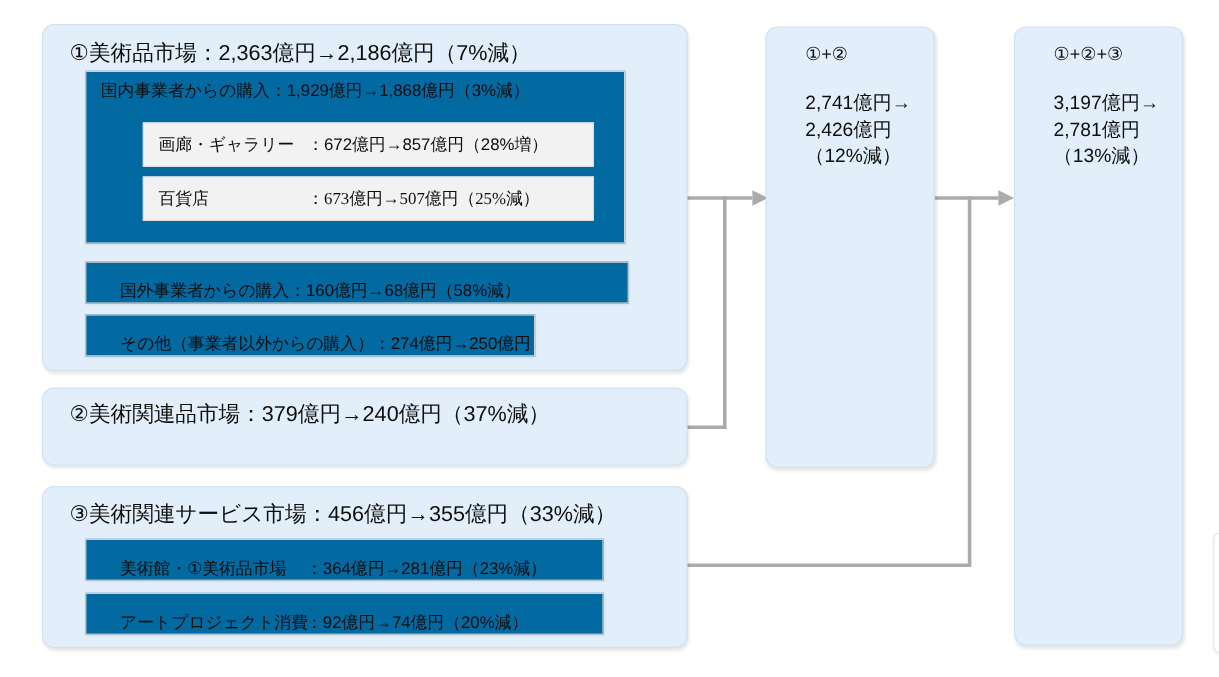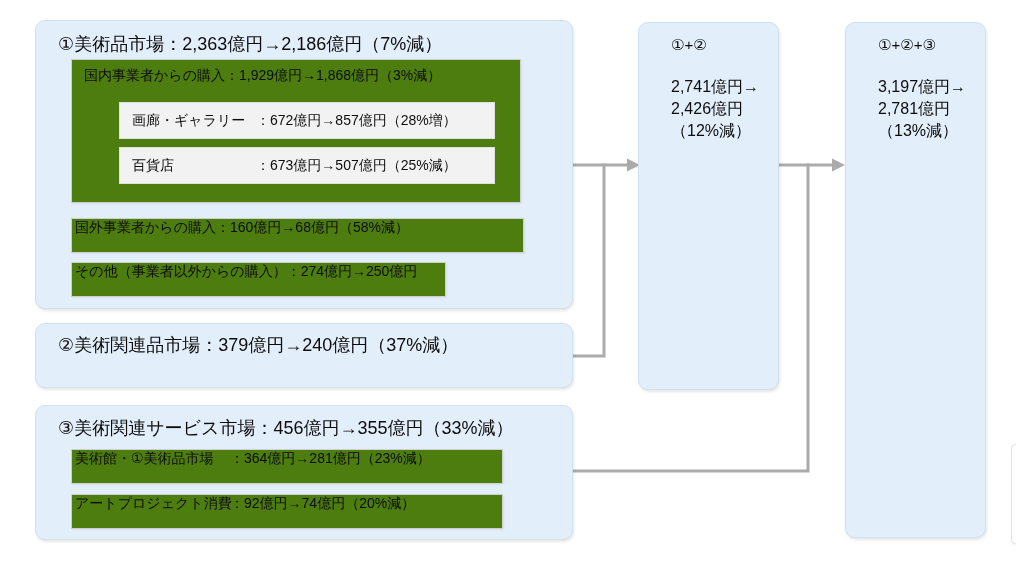"国内事業者からの購入：1,929億円→1,868億円（3%減）" .whitebox { background: #4d7c0f -> #0369a1 }
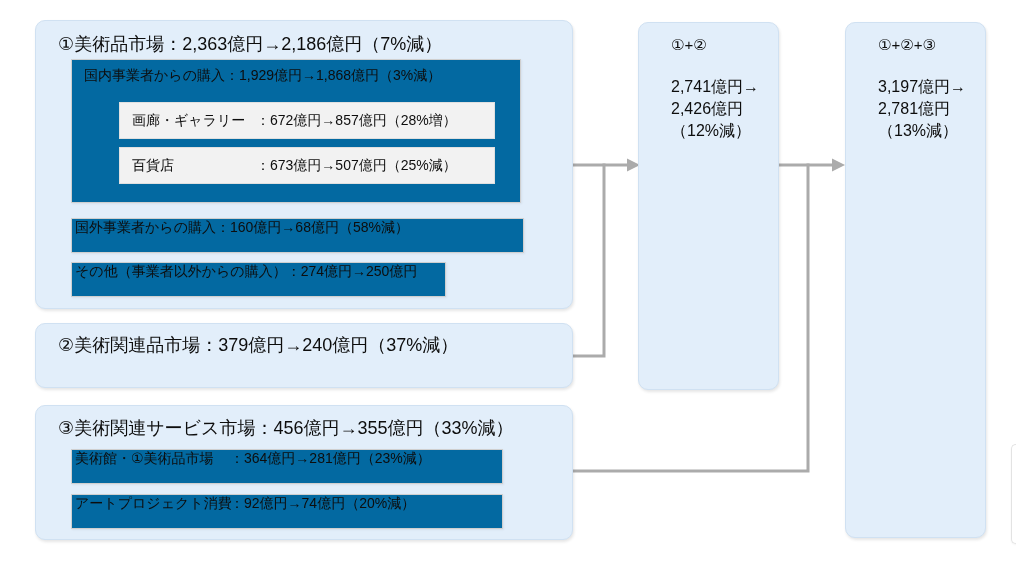"百貨店" div.graybox { font-family: none -> Liberation Serif, serif }
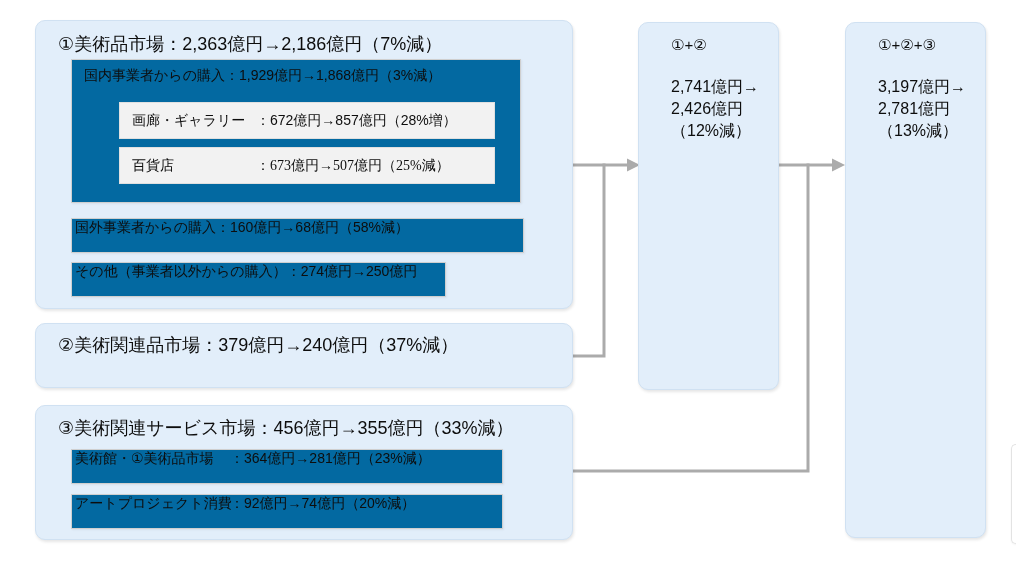"国外事業者からの購入：160億円→68億円（58%減）" .whitebox.row { align-items: flex-start -> flex-end; padding-left: 3px -> 28px }
